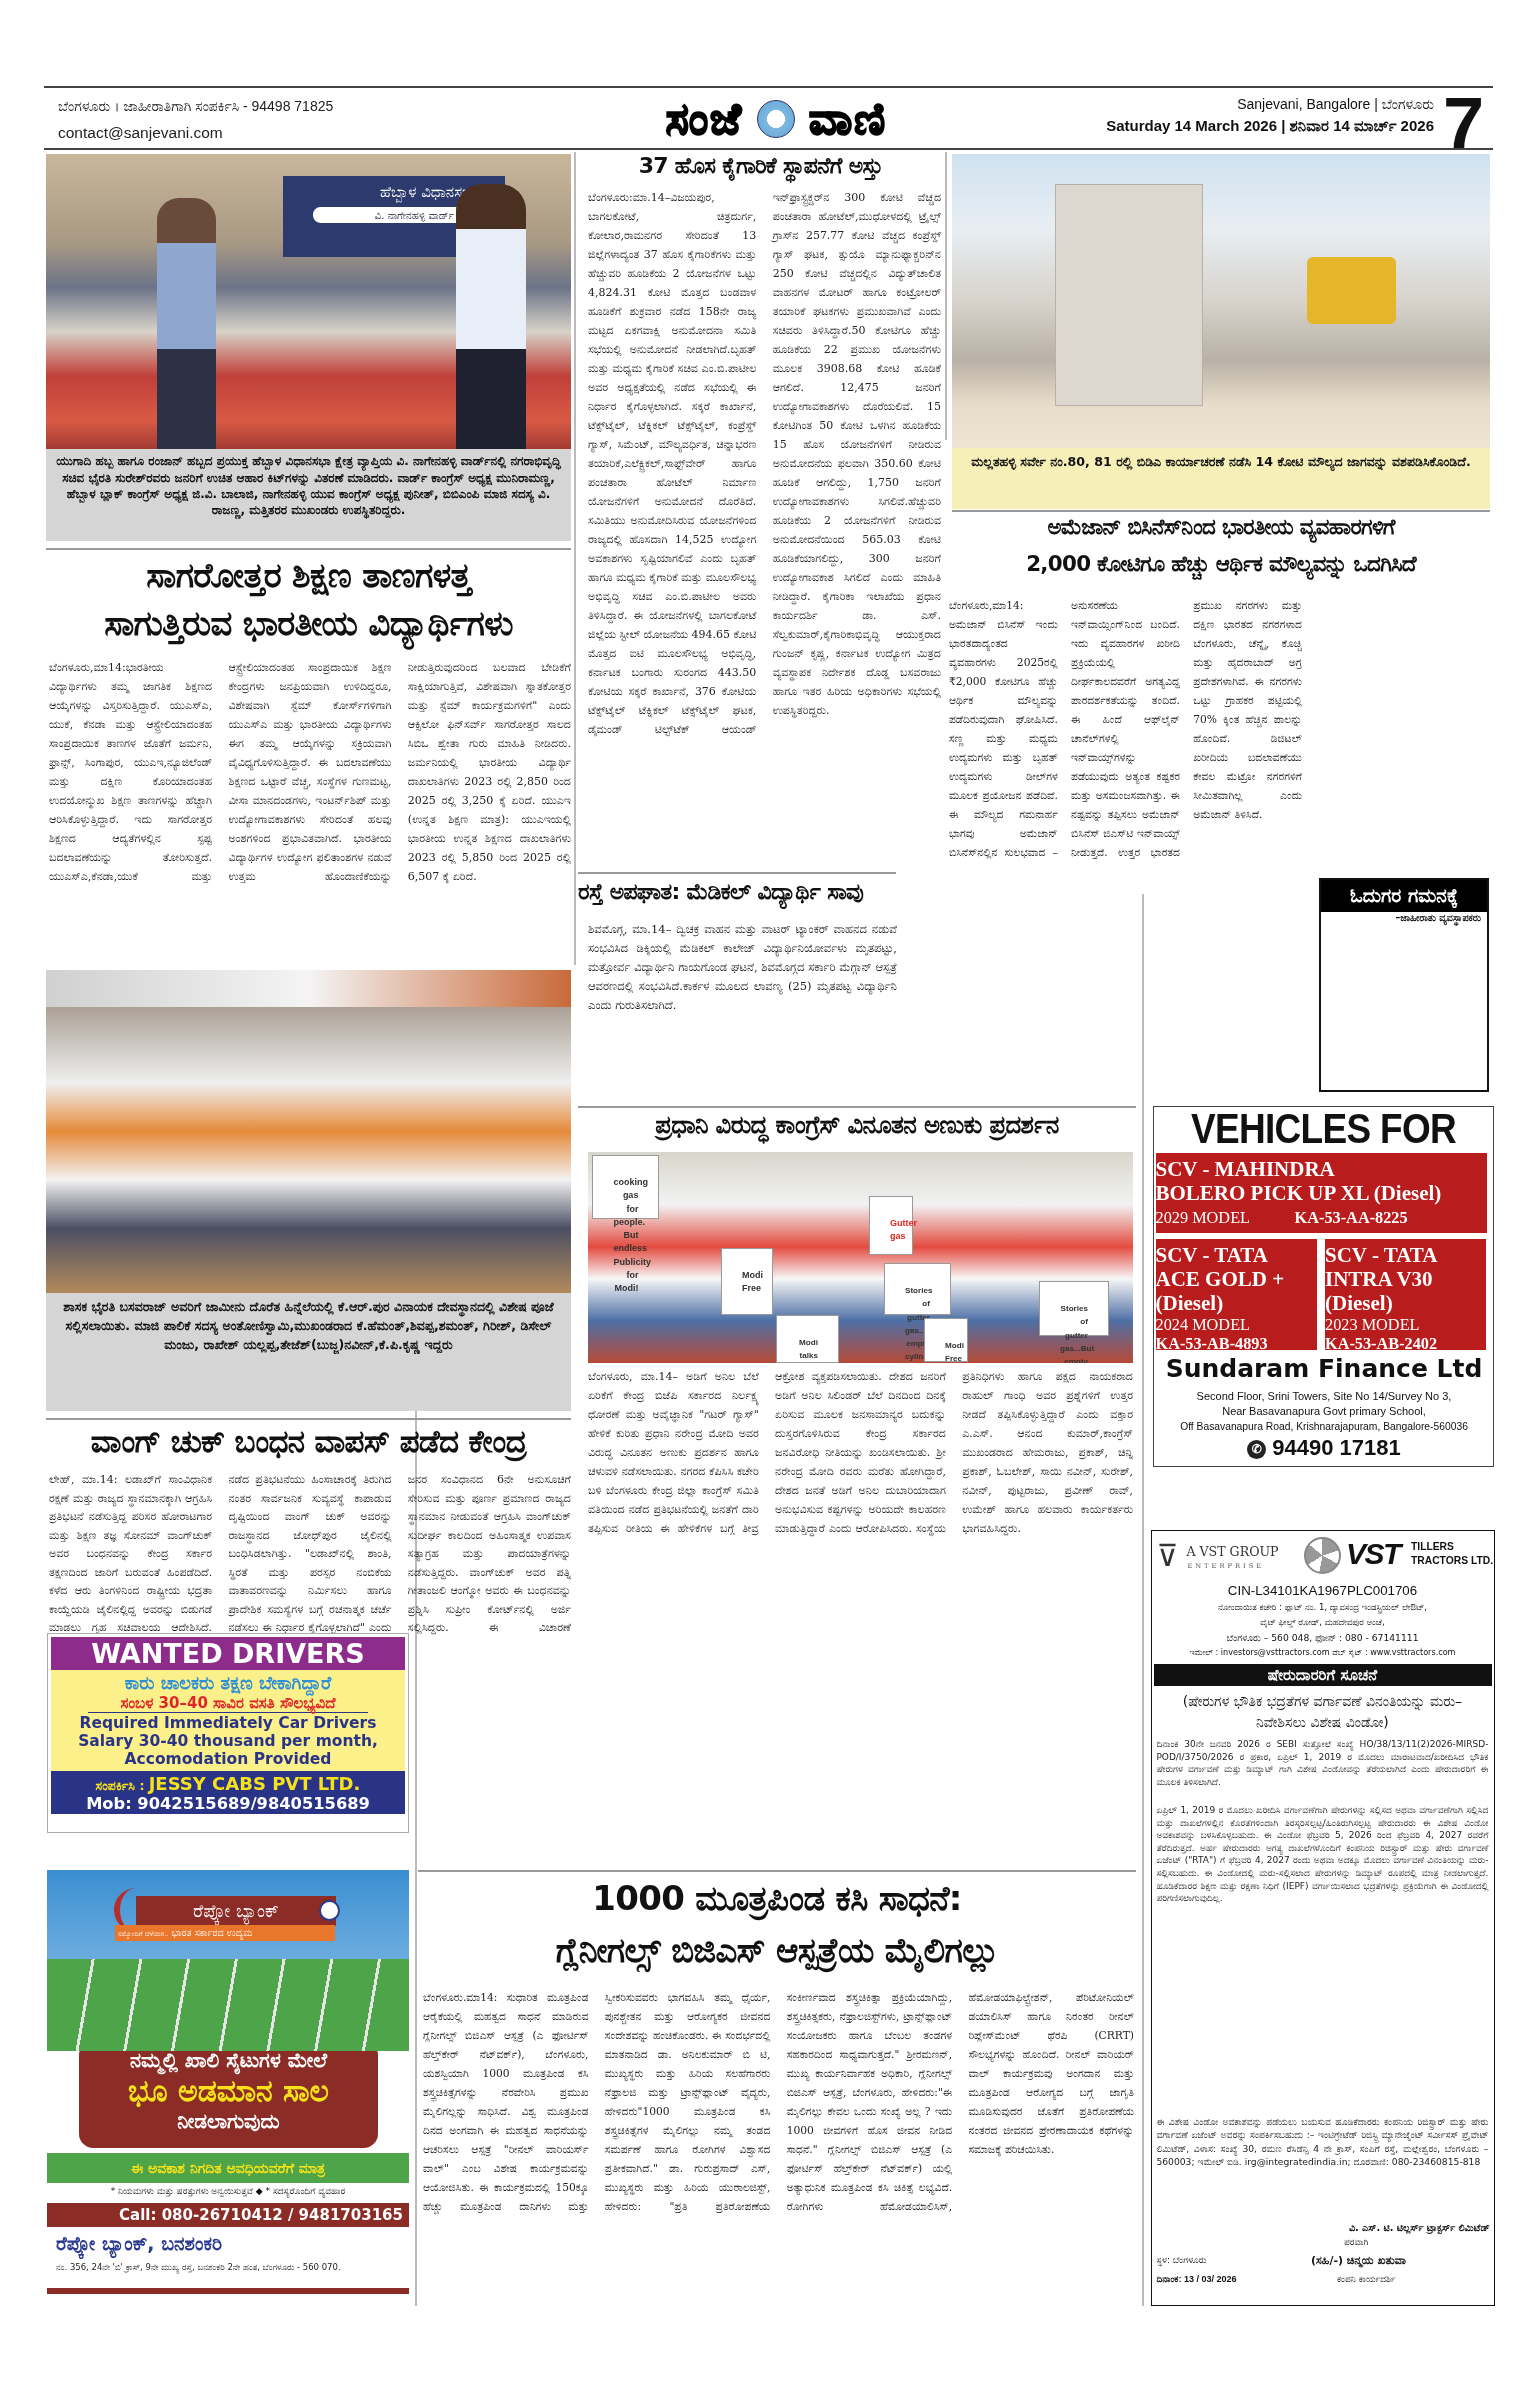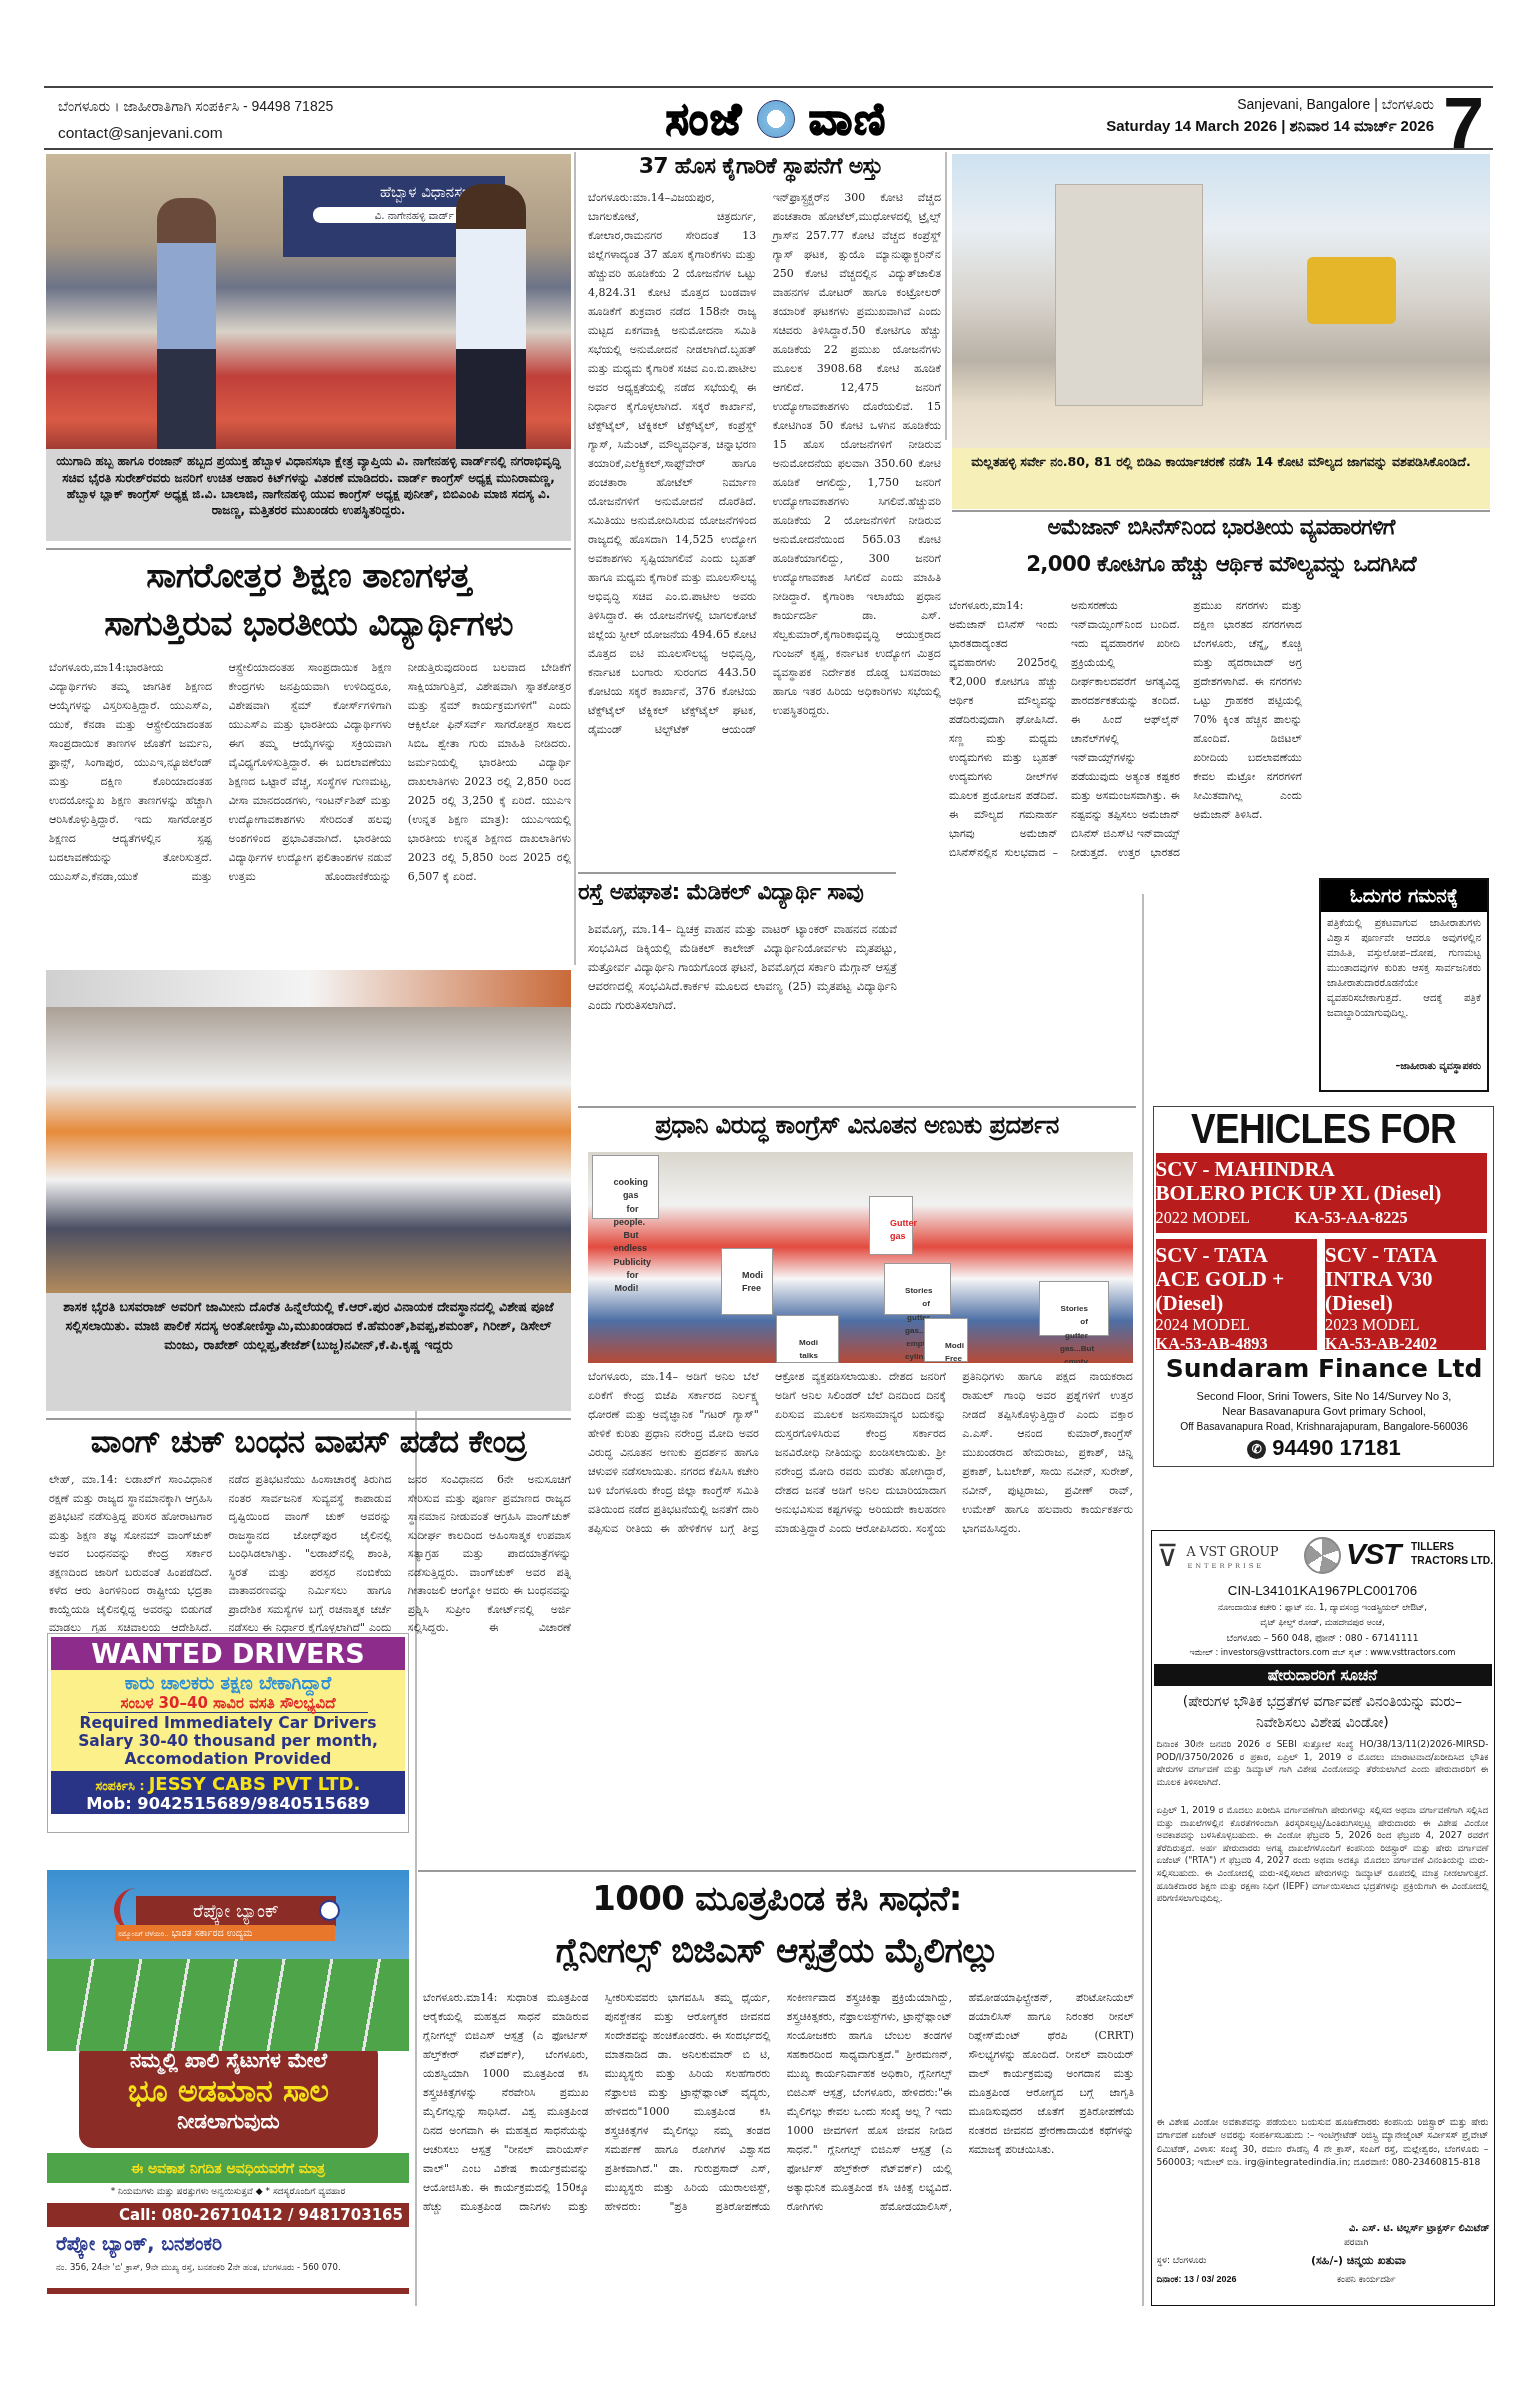"ಪತ್ರಿಕೆಯಲ್ಲಿ ಪ್ರಕಟವಾಗುವ ಜಾಹೀರಾತುಗಳು" div.body-text { html: <div>ಪತ್ರಿಕೆಯಲ್ಲಿ ಪ್ರಕಟವಾಗುವ ಜಾಹೀರಾತುಗಳು ವಿಶ್ವಾಸ ಪೂರ್ಣವೇ ಆದರೂ ಅವುಗಳಲ್ಲಿನ ಮಾಹಿತಿ, ವಸ್ತುಲೋಪ–ದೋಷ, ಗುಣಮಟ್ಟ ಮುಂತಾದವುಗಳ ಕುರಿತು ಆಸಕ್ತ ಸಾರ್ವಜನಿಕರು ಜಾಹೀರಾತುದಾರರೊಡನೆಯೇ ವ್ಯವಹರಿಸಬೇಕಾಗುತ್ತದೆ. ಆದಕ್ಕೆ ಪತ್ರಿಕೆ ಜವಾಬ್ದಾರಿಯಾಗುವುದಿಲ್ಲ.</div> -> none }
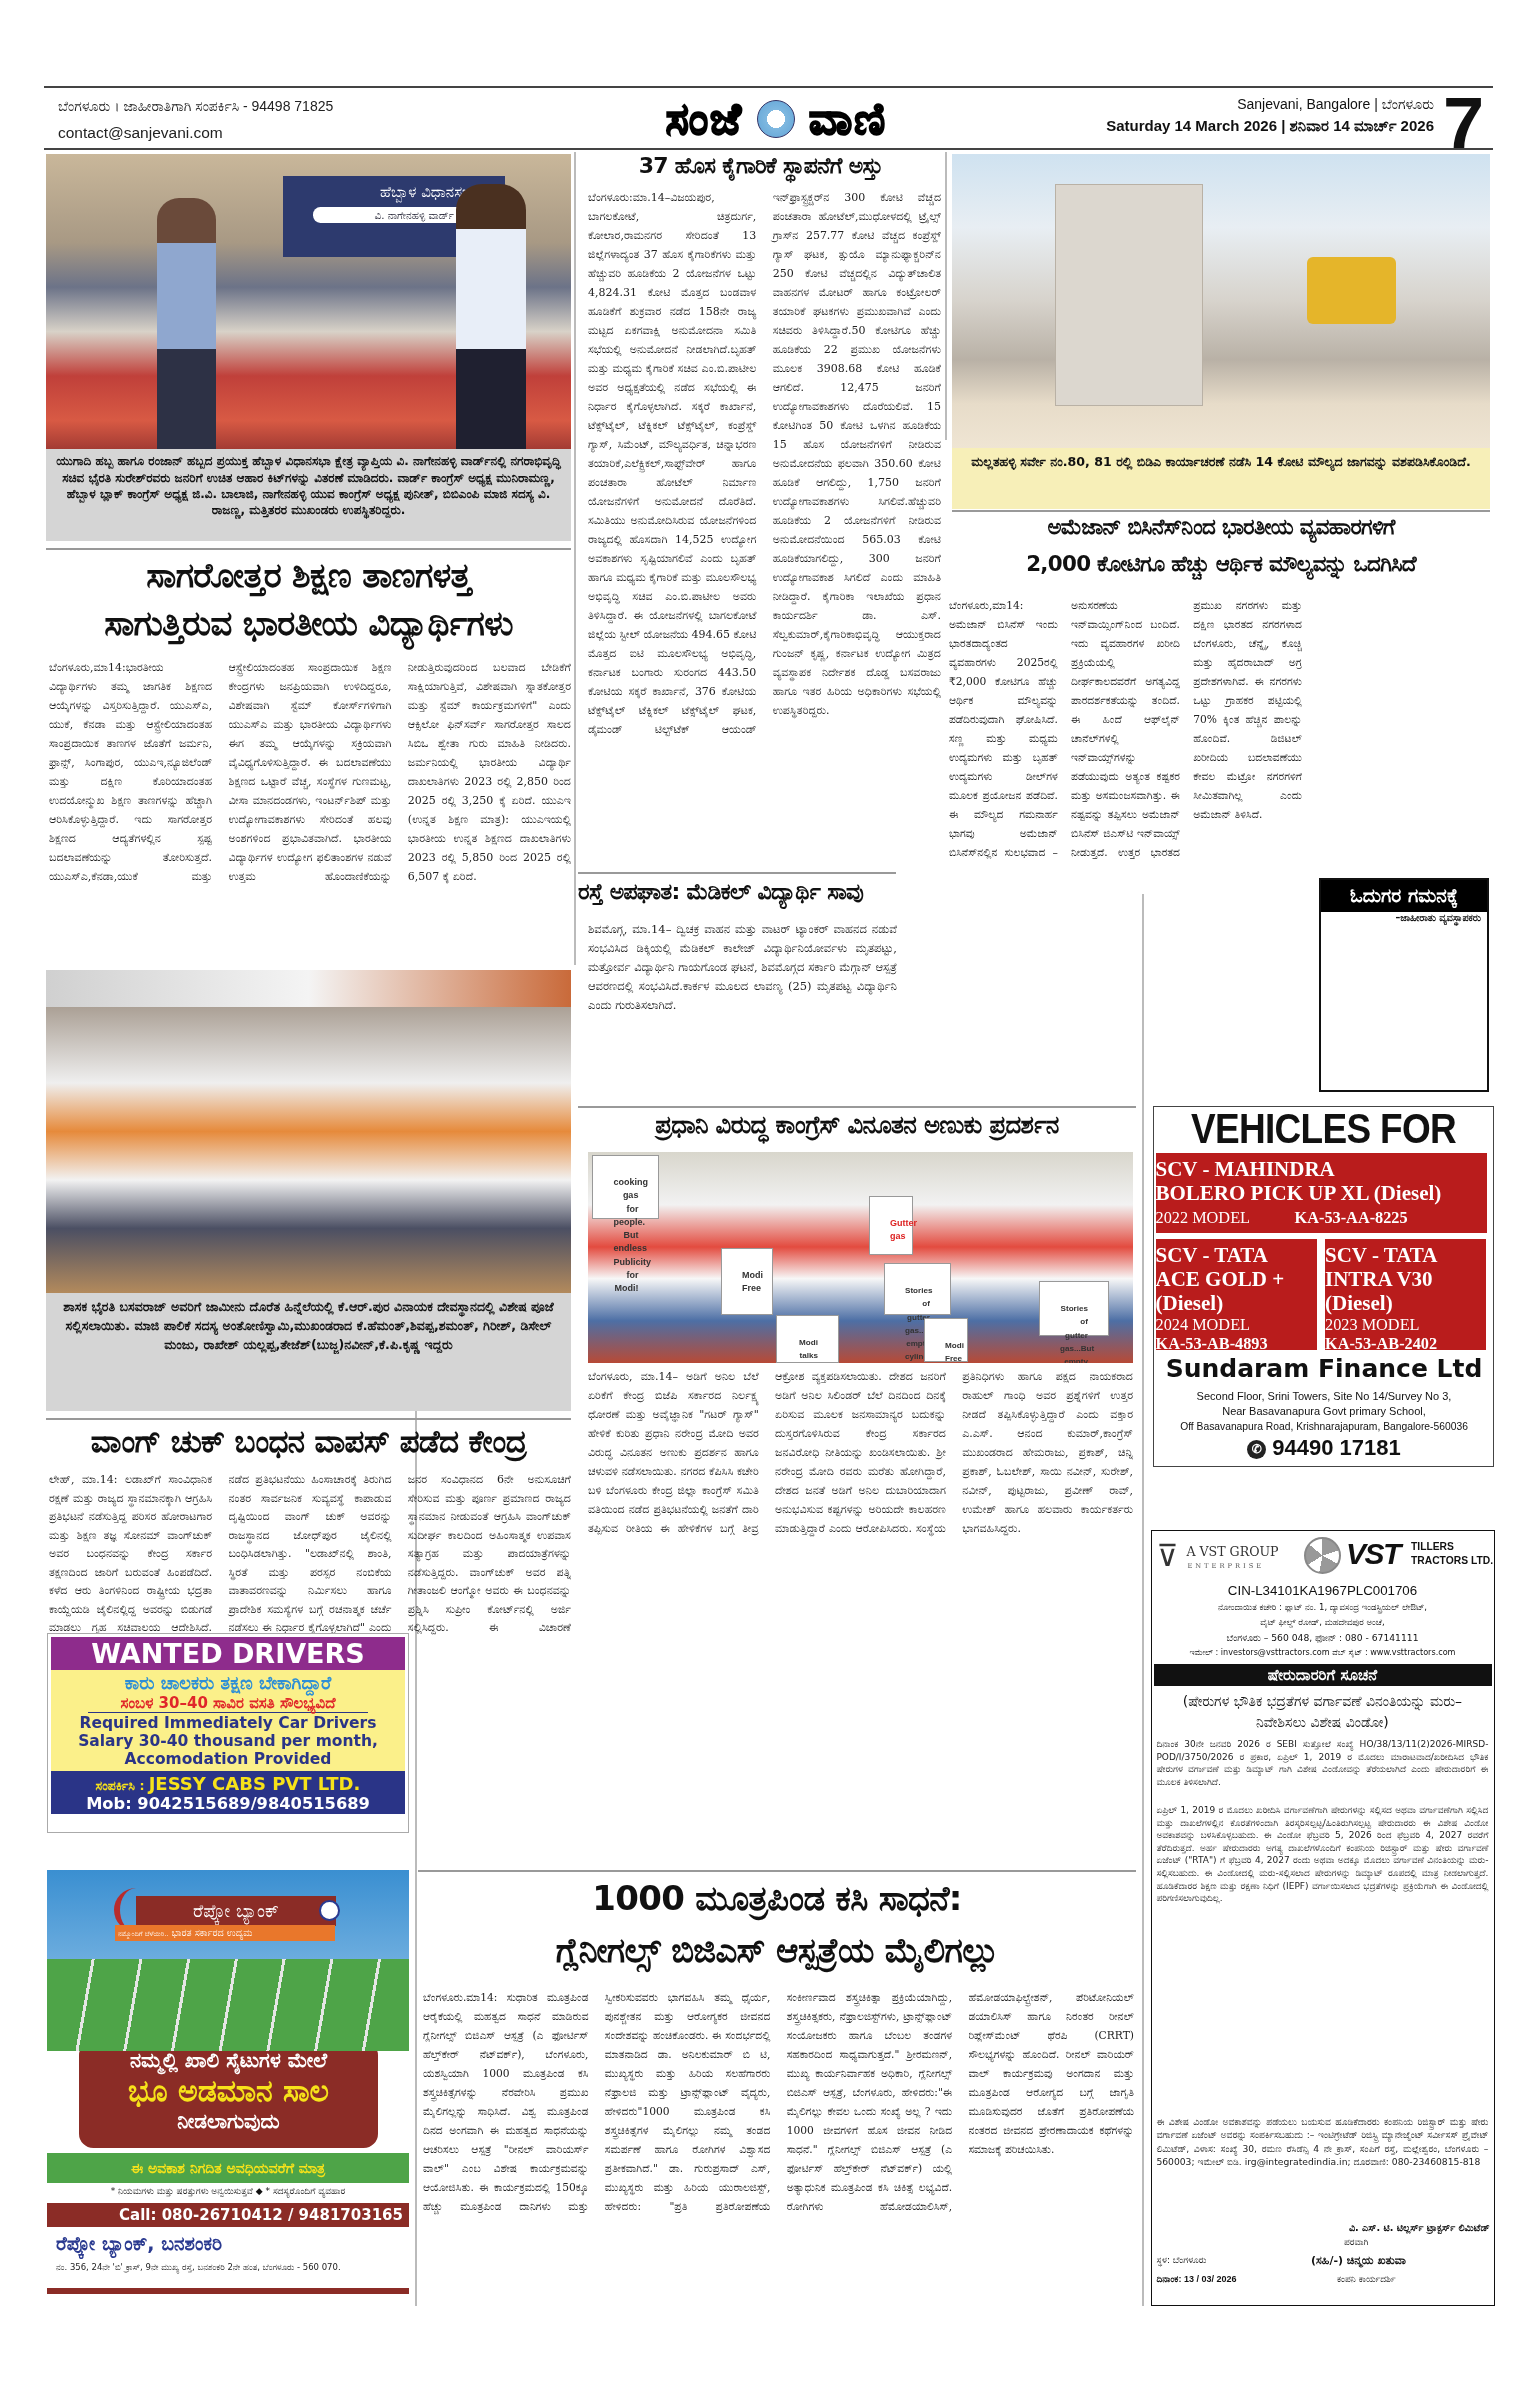"2022 MODEL" span { text: 2022 -> 2029 }
